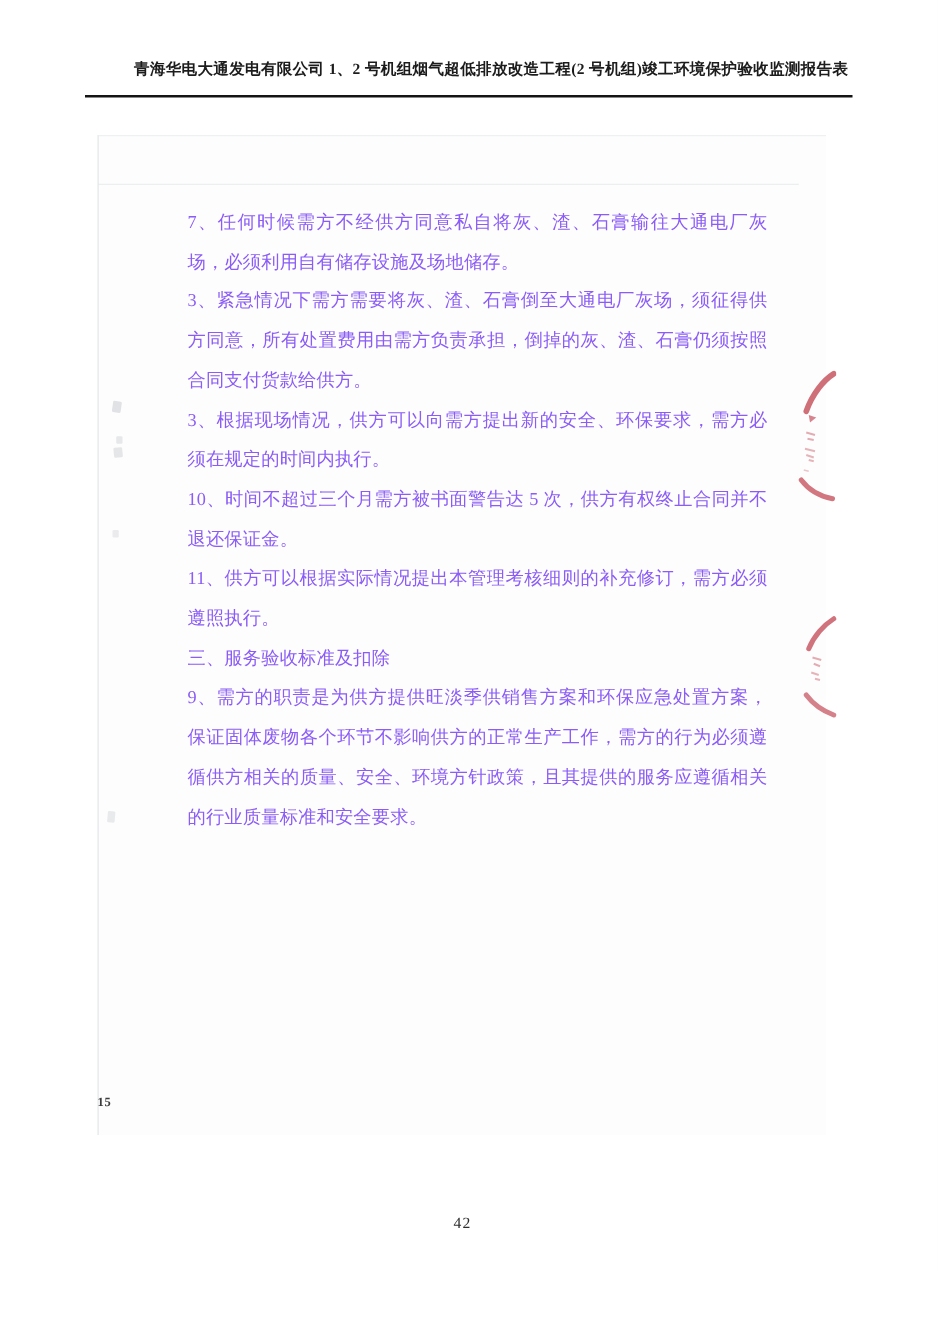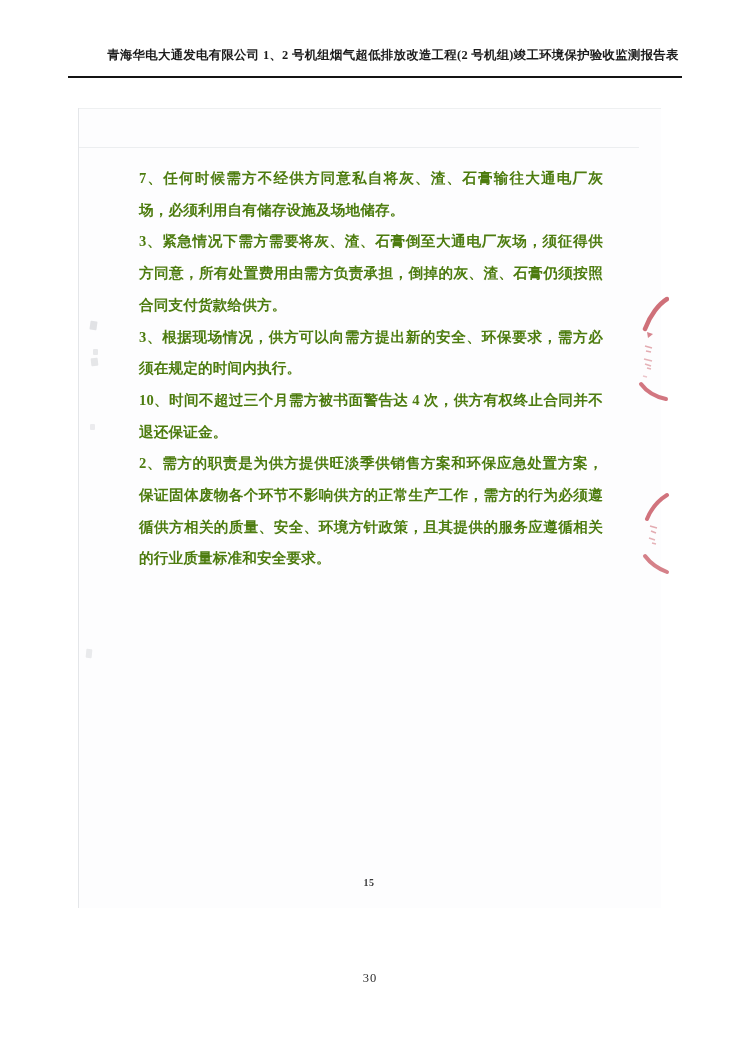"7、任何时候需方不经供方同意私自将灰、渣、石膏输往大通电厂灰场，必须利用自有储存" .text-block { color: #4d7c0f -> #8b5cf6; font-weight: bold -> none; left: 139px -> 150px }
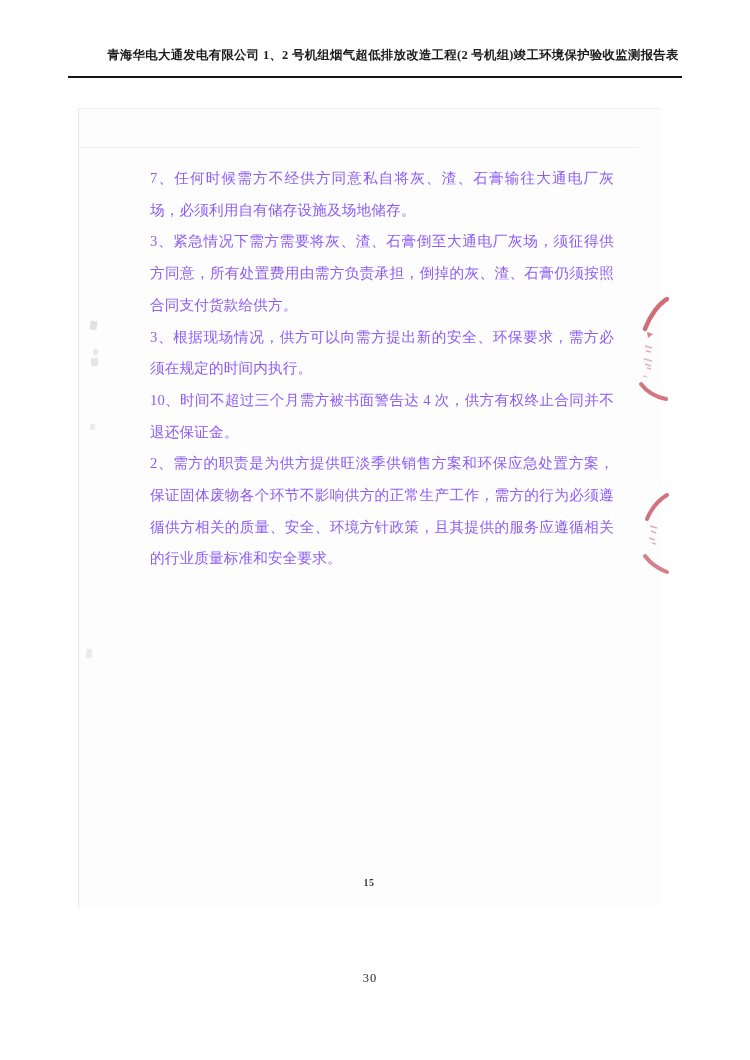"10、时间不超过三个月需方被书面警告达 4 次，供方有权终止合同并不退还保证金。" p.para { text: 4 -> 5 }
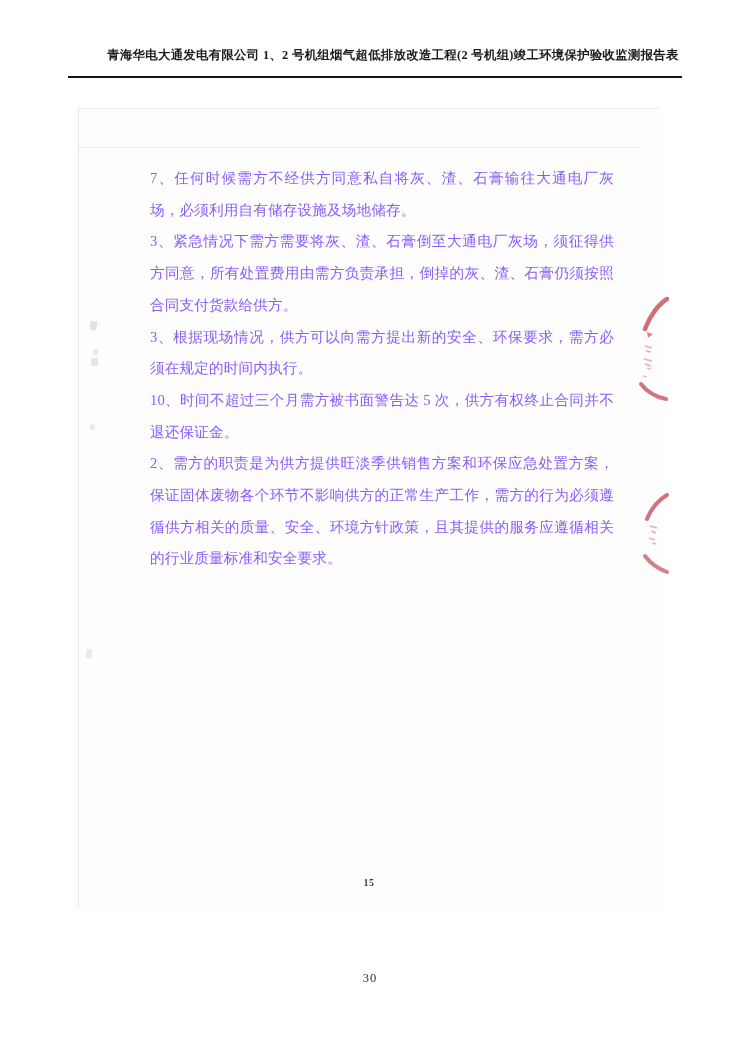"11、供方可以根据实际情况提出本管理考核细则的补充修订，需方必须遵照执行。" p.para { html: none -> <p>11、供方可以根据实际情况提出本管理考核细则的补充修订，需方必须遵照执行。</p> }
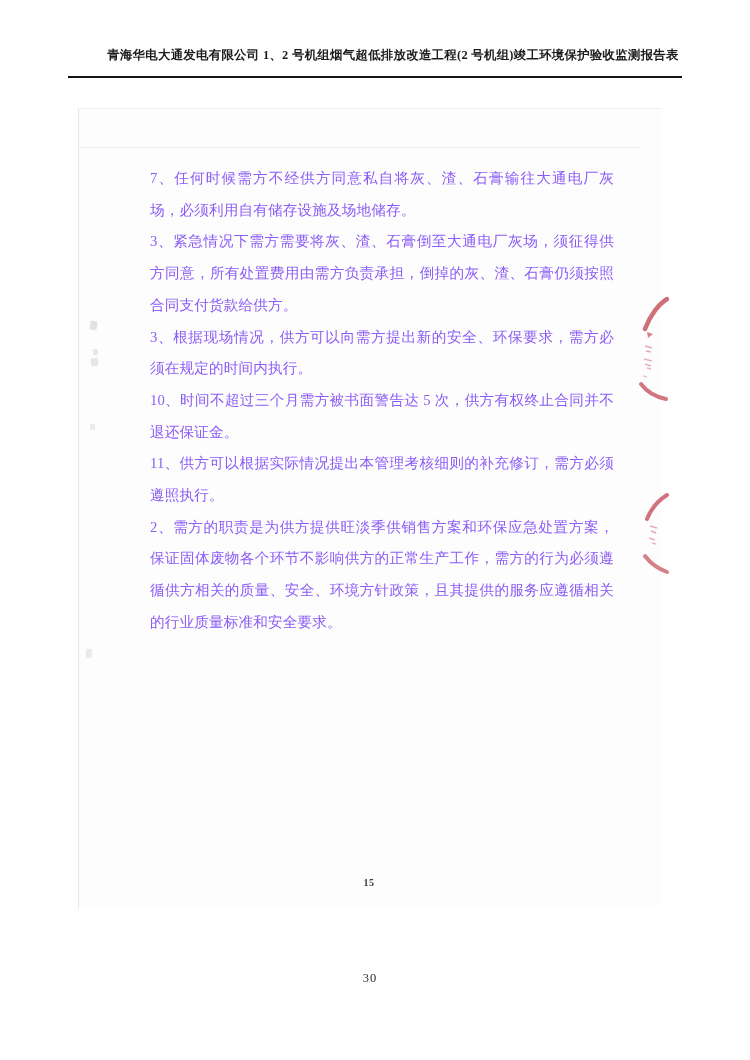"三、服务验收标准及扣除" p.para { html: none -> <p>三、服务验收标准及扣除</p> }
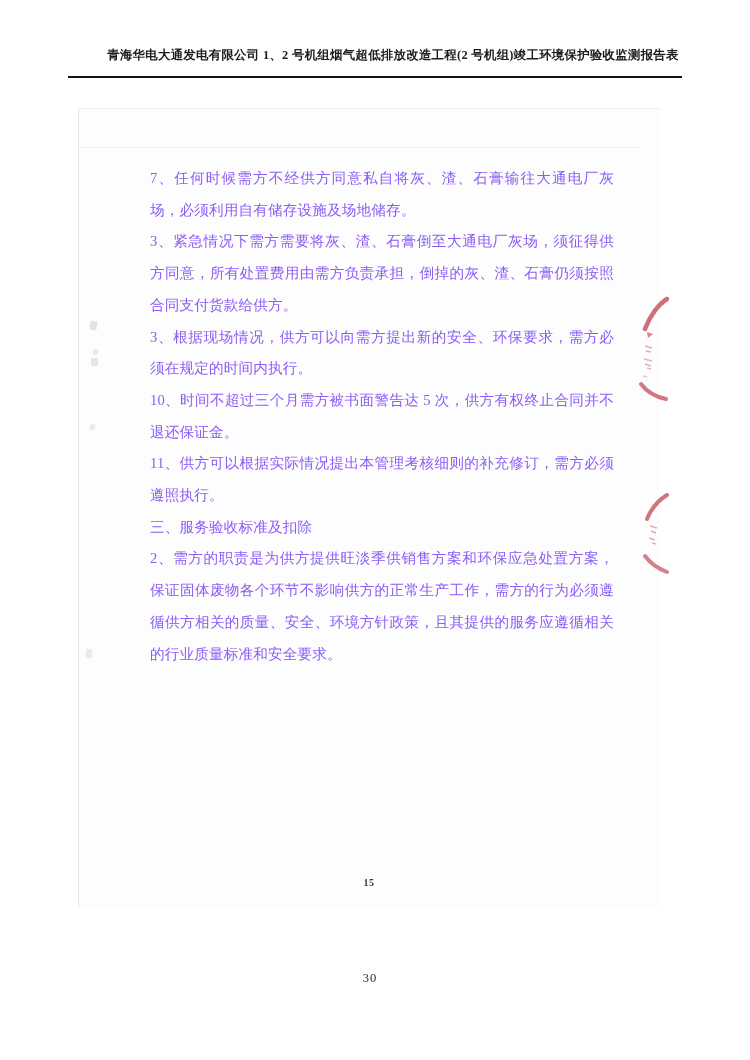"2、需方的职责是为供方提供旺淡季供销售方案和环保应急处置方案，保证固体废物各个环" p.para { text: 2 -> 9 }
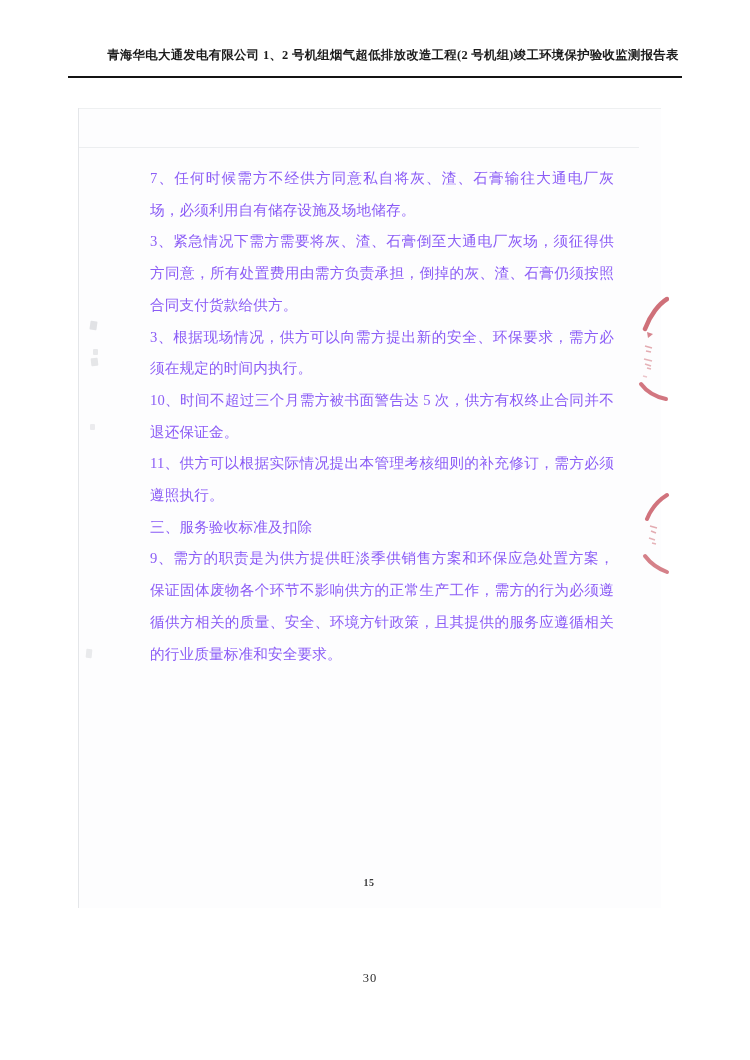"15" .inner-page-number { text-align: center -> none }
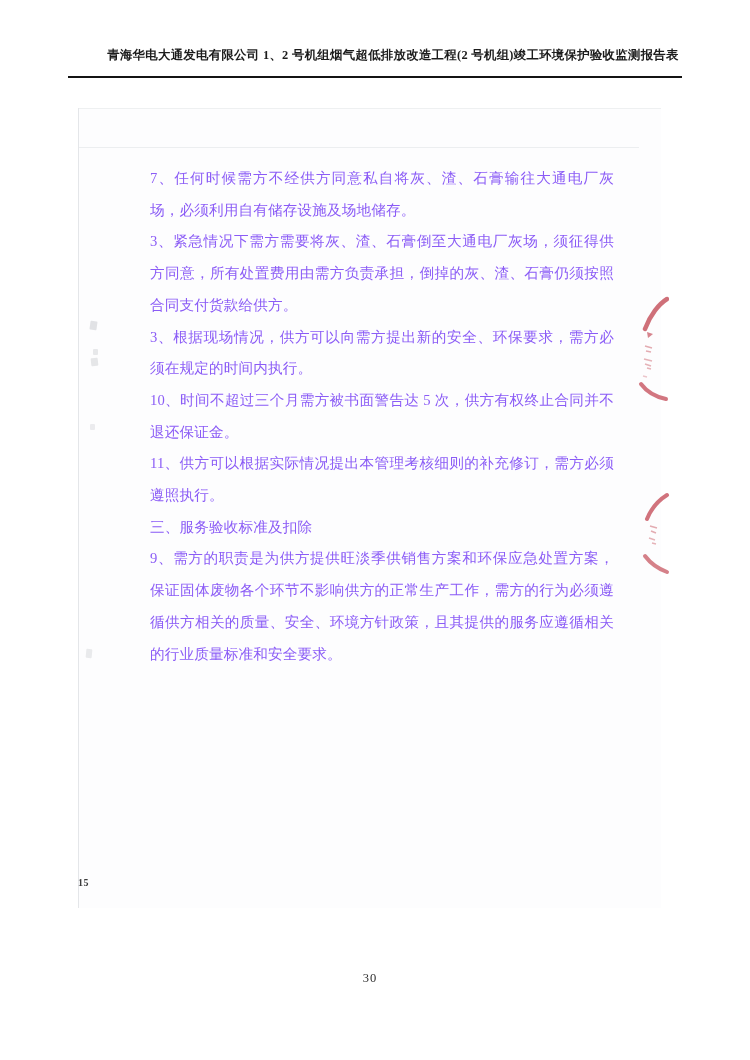"30" div.page-number { text: 30 -> 42 }
